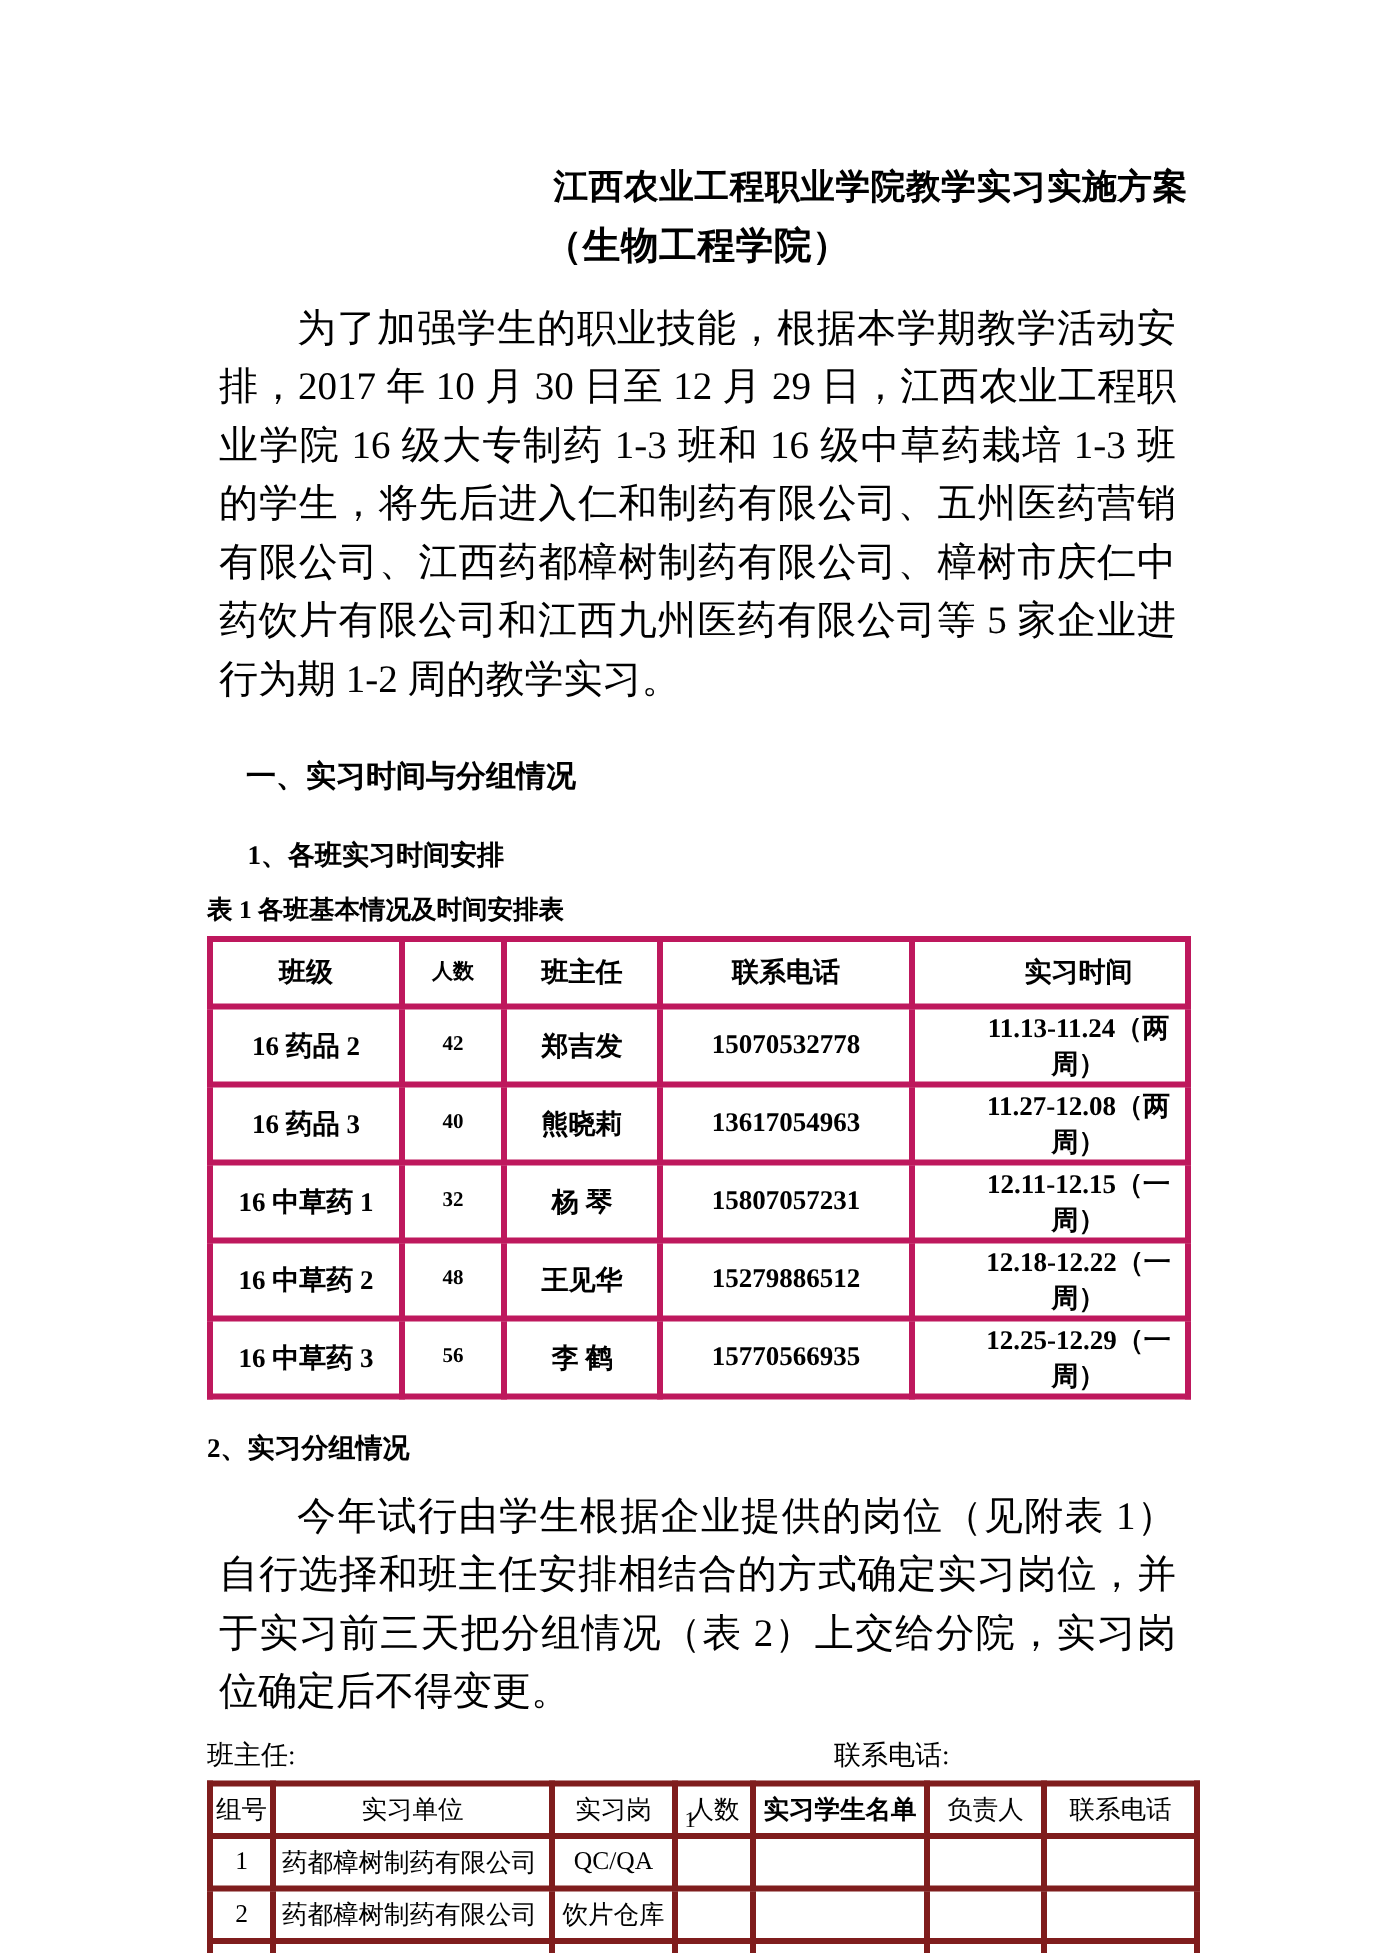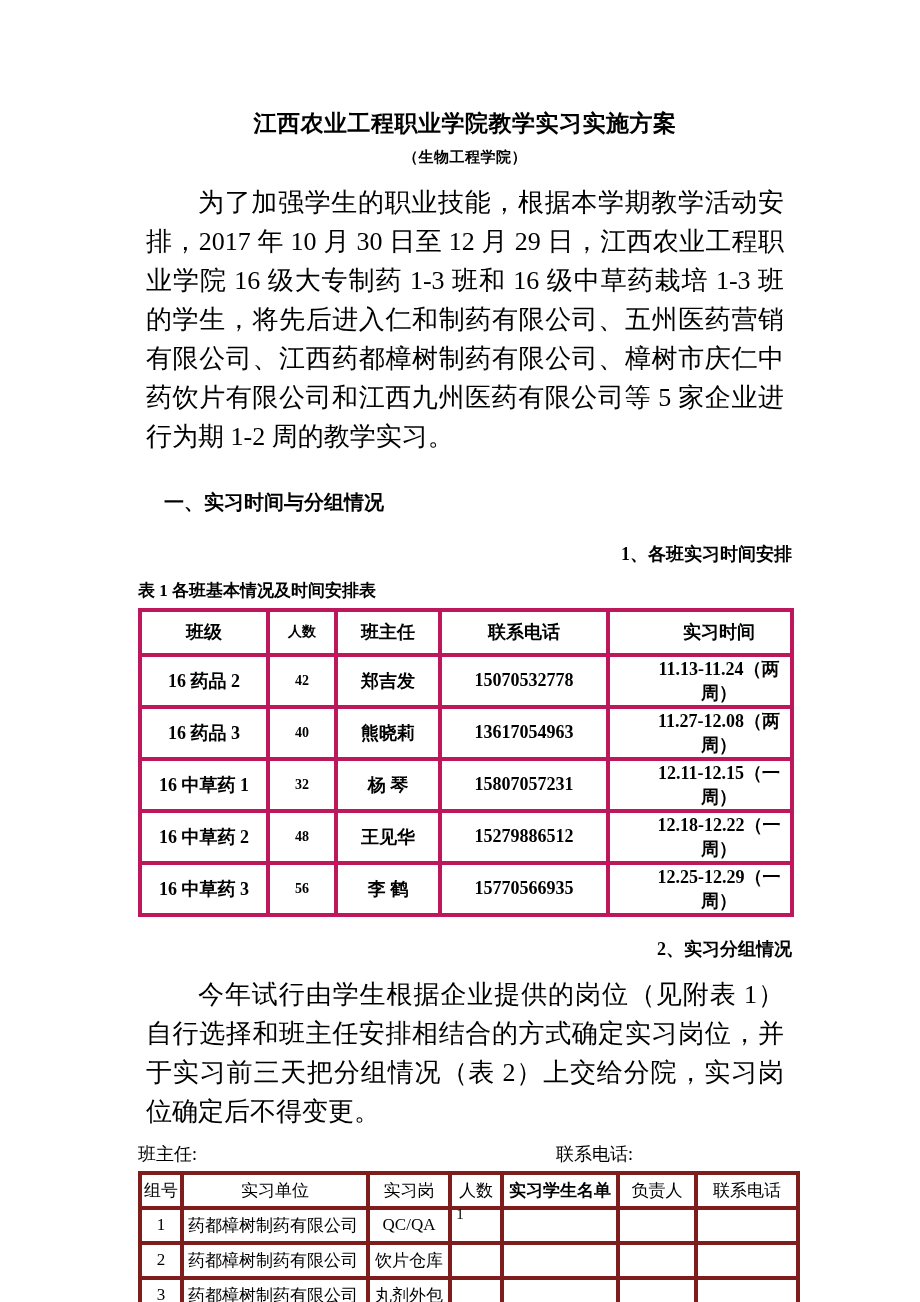"江西农业工程职业学院教学实习实施方案" .doc-title { font-family: Liberation Mono, monospace -> none; text-align: center -> right }
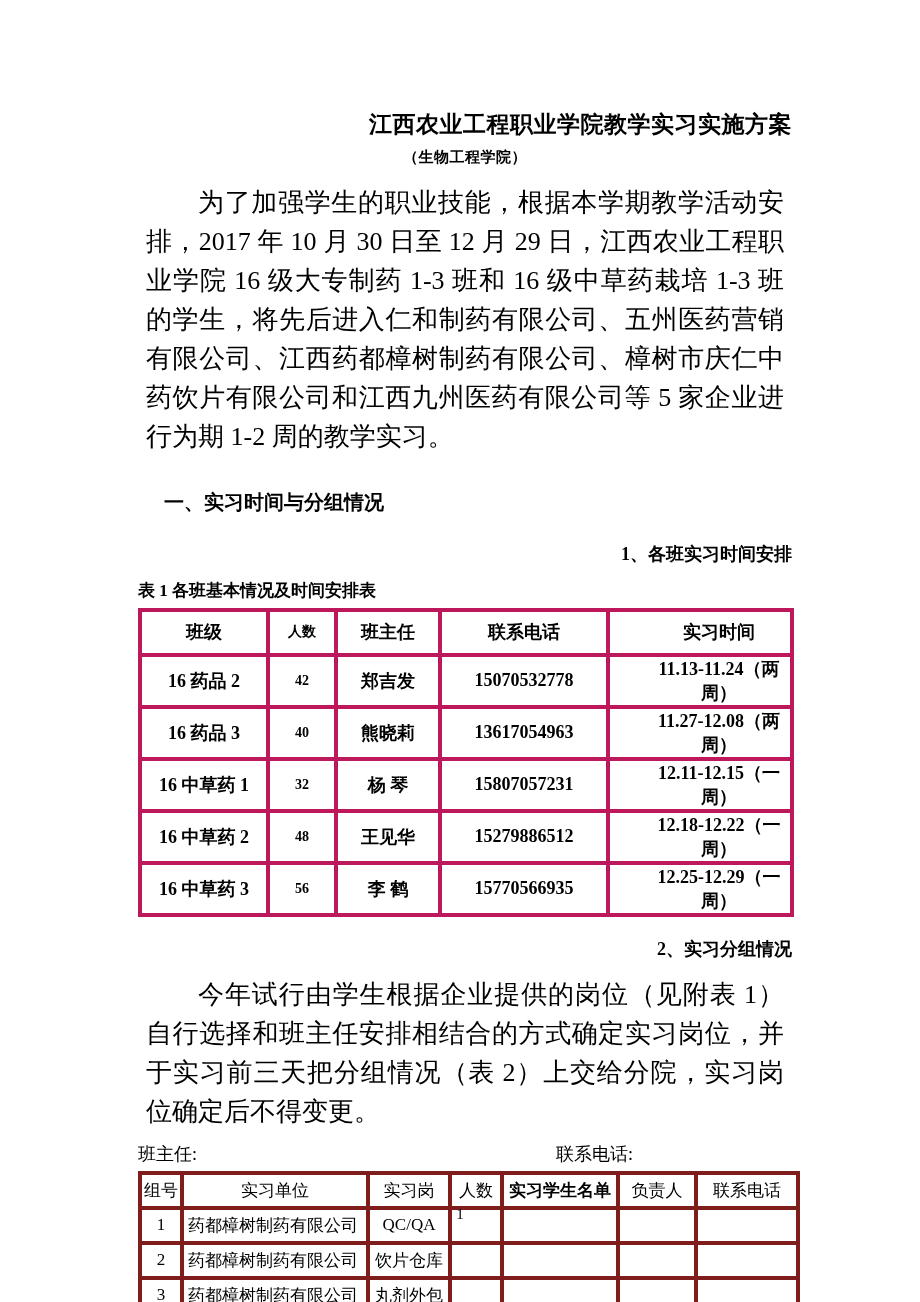"（生物工程学院）" .doc-subtitle { font-size: 15px -> 25px }
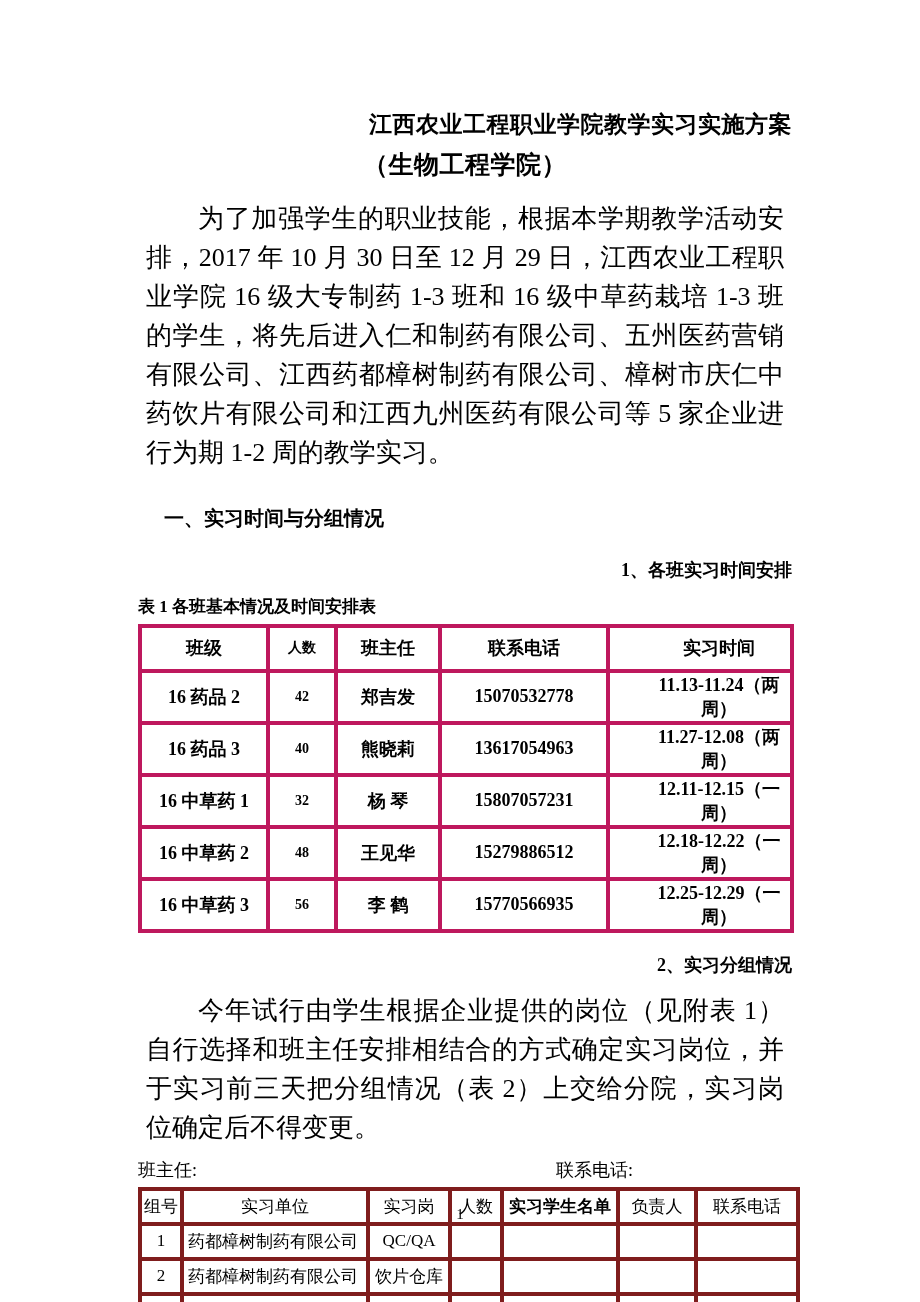"1、各班实习时间安排" .h2-section { text-align: right -> none }
